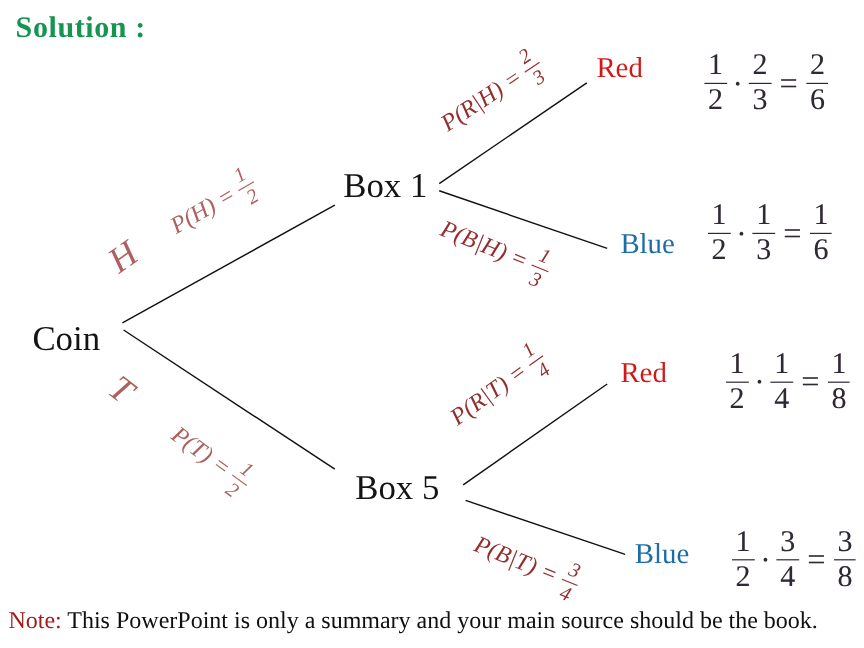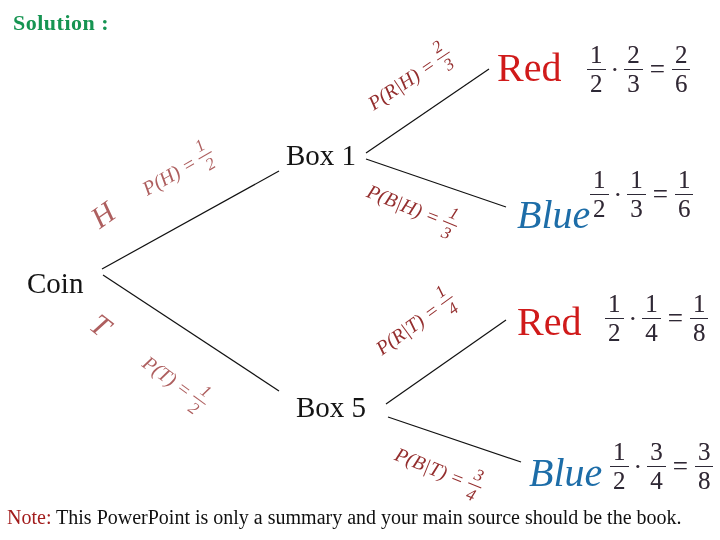"Solution :" .title { font-size: 22px -> 25px }
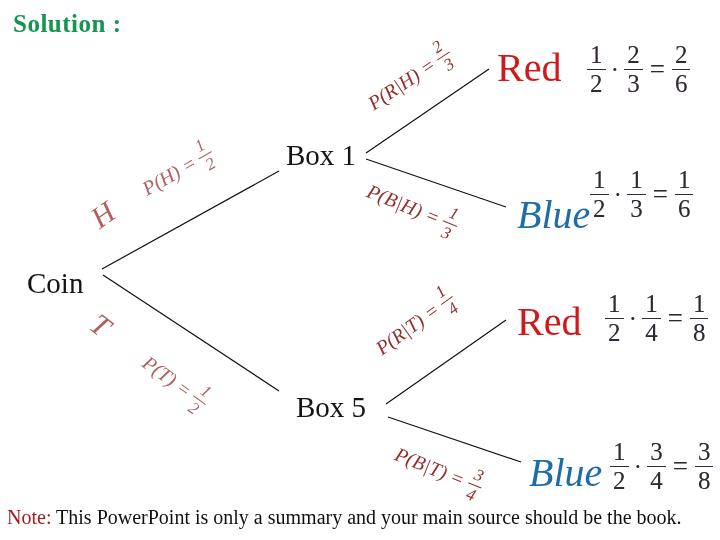"Red" .leaf { font-size: 40px -> 24px }
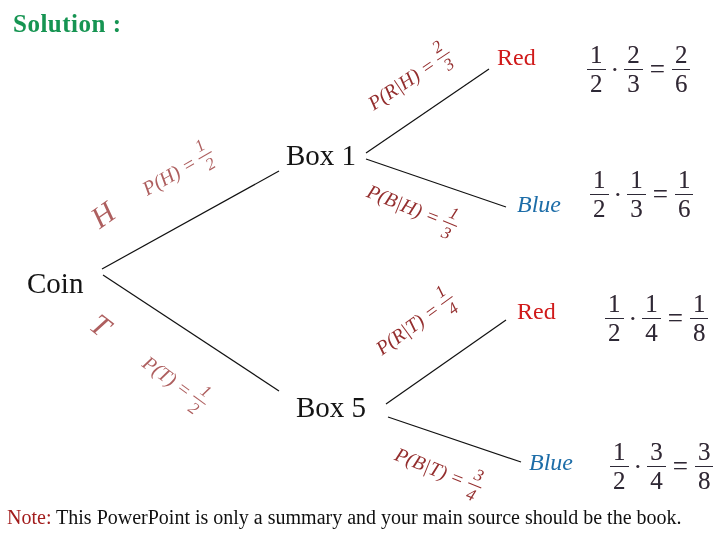"Blue" .blue { font-style: italic -> none }
